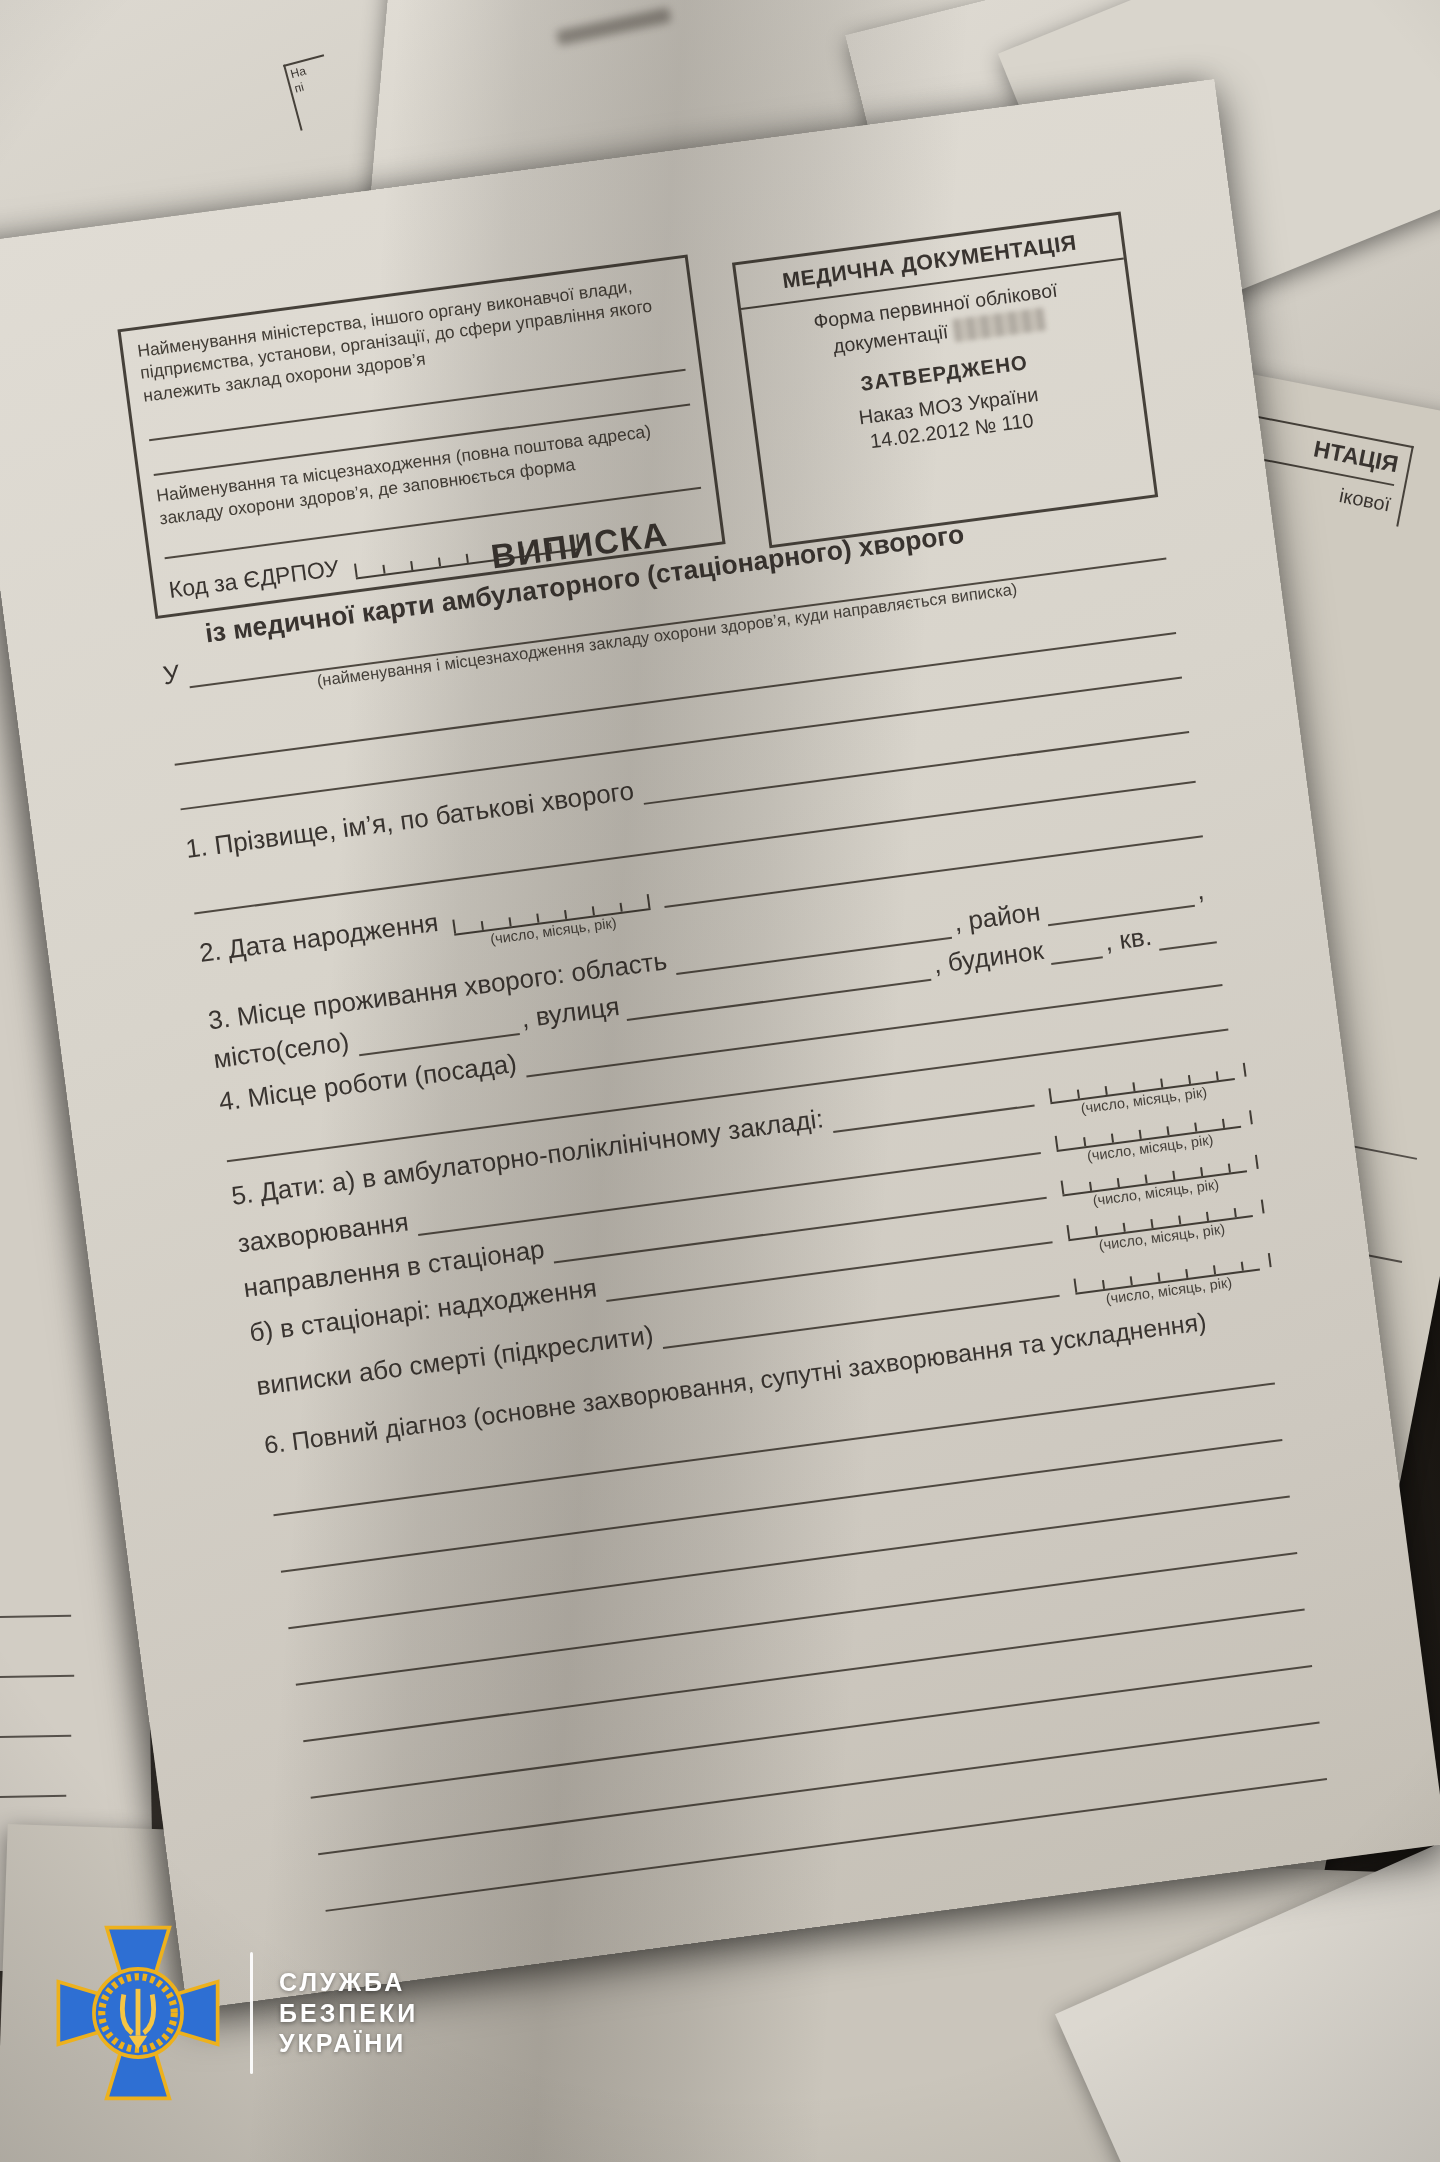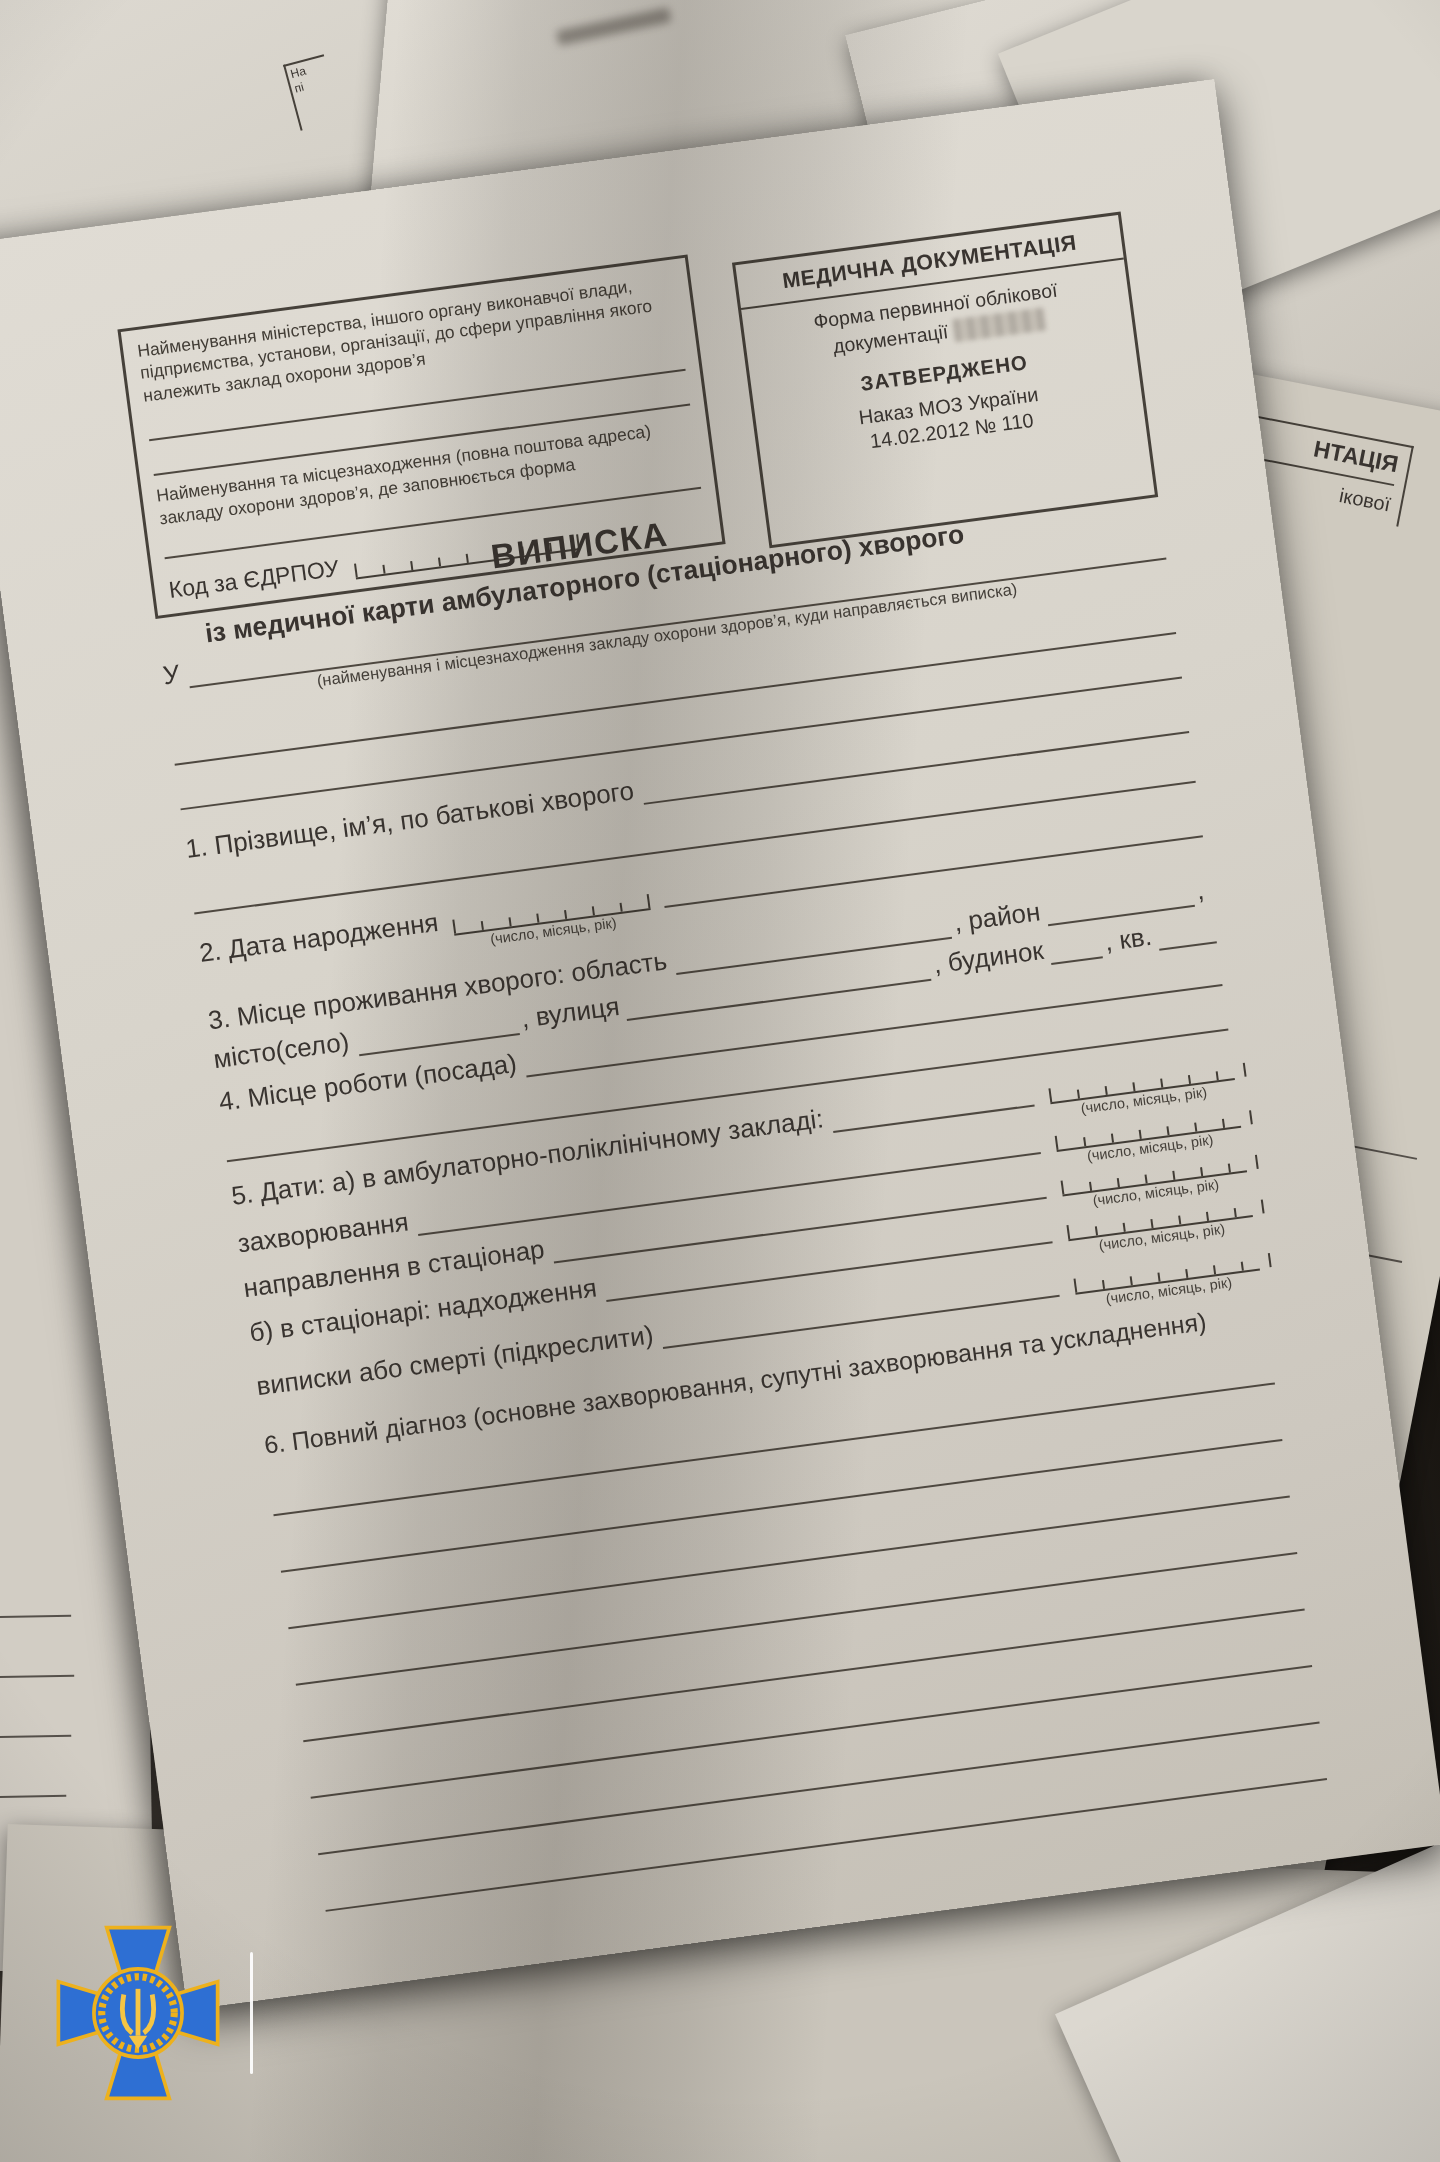"СЛУЖБА" div.sbu-text { html: none -> <div> <div>СЛУЖБА</div> <div>БЕЗПЕКИ</div> <div>УКРАЇНИ</div> </div> }
